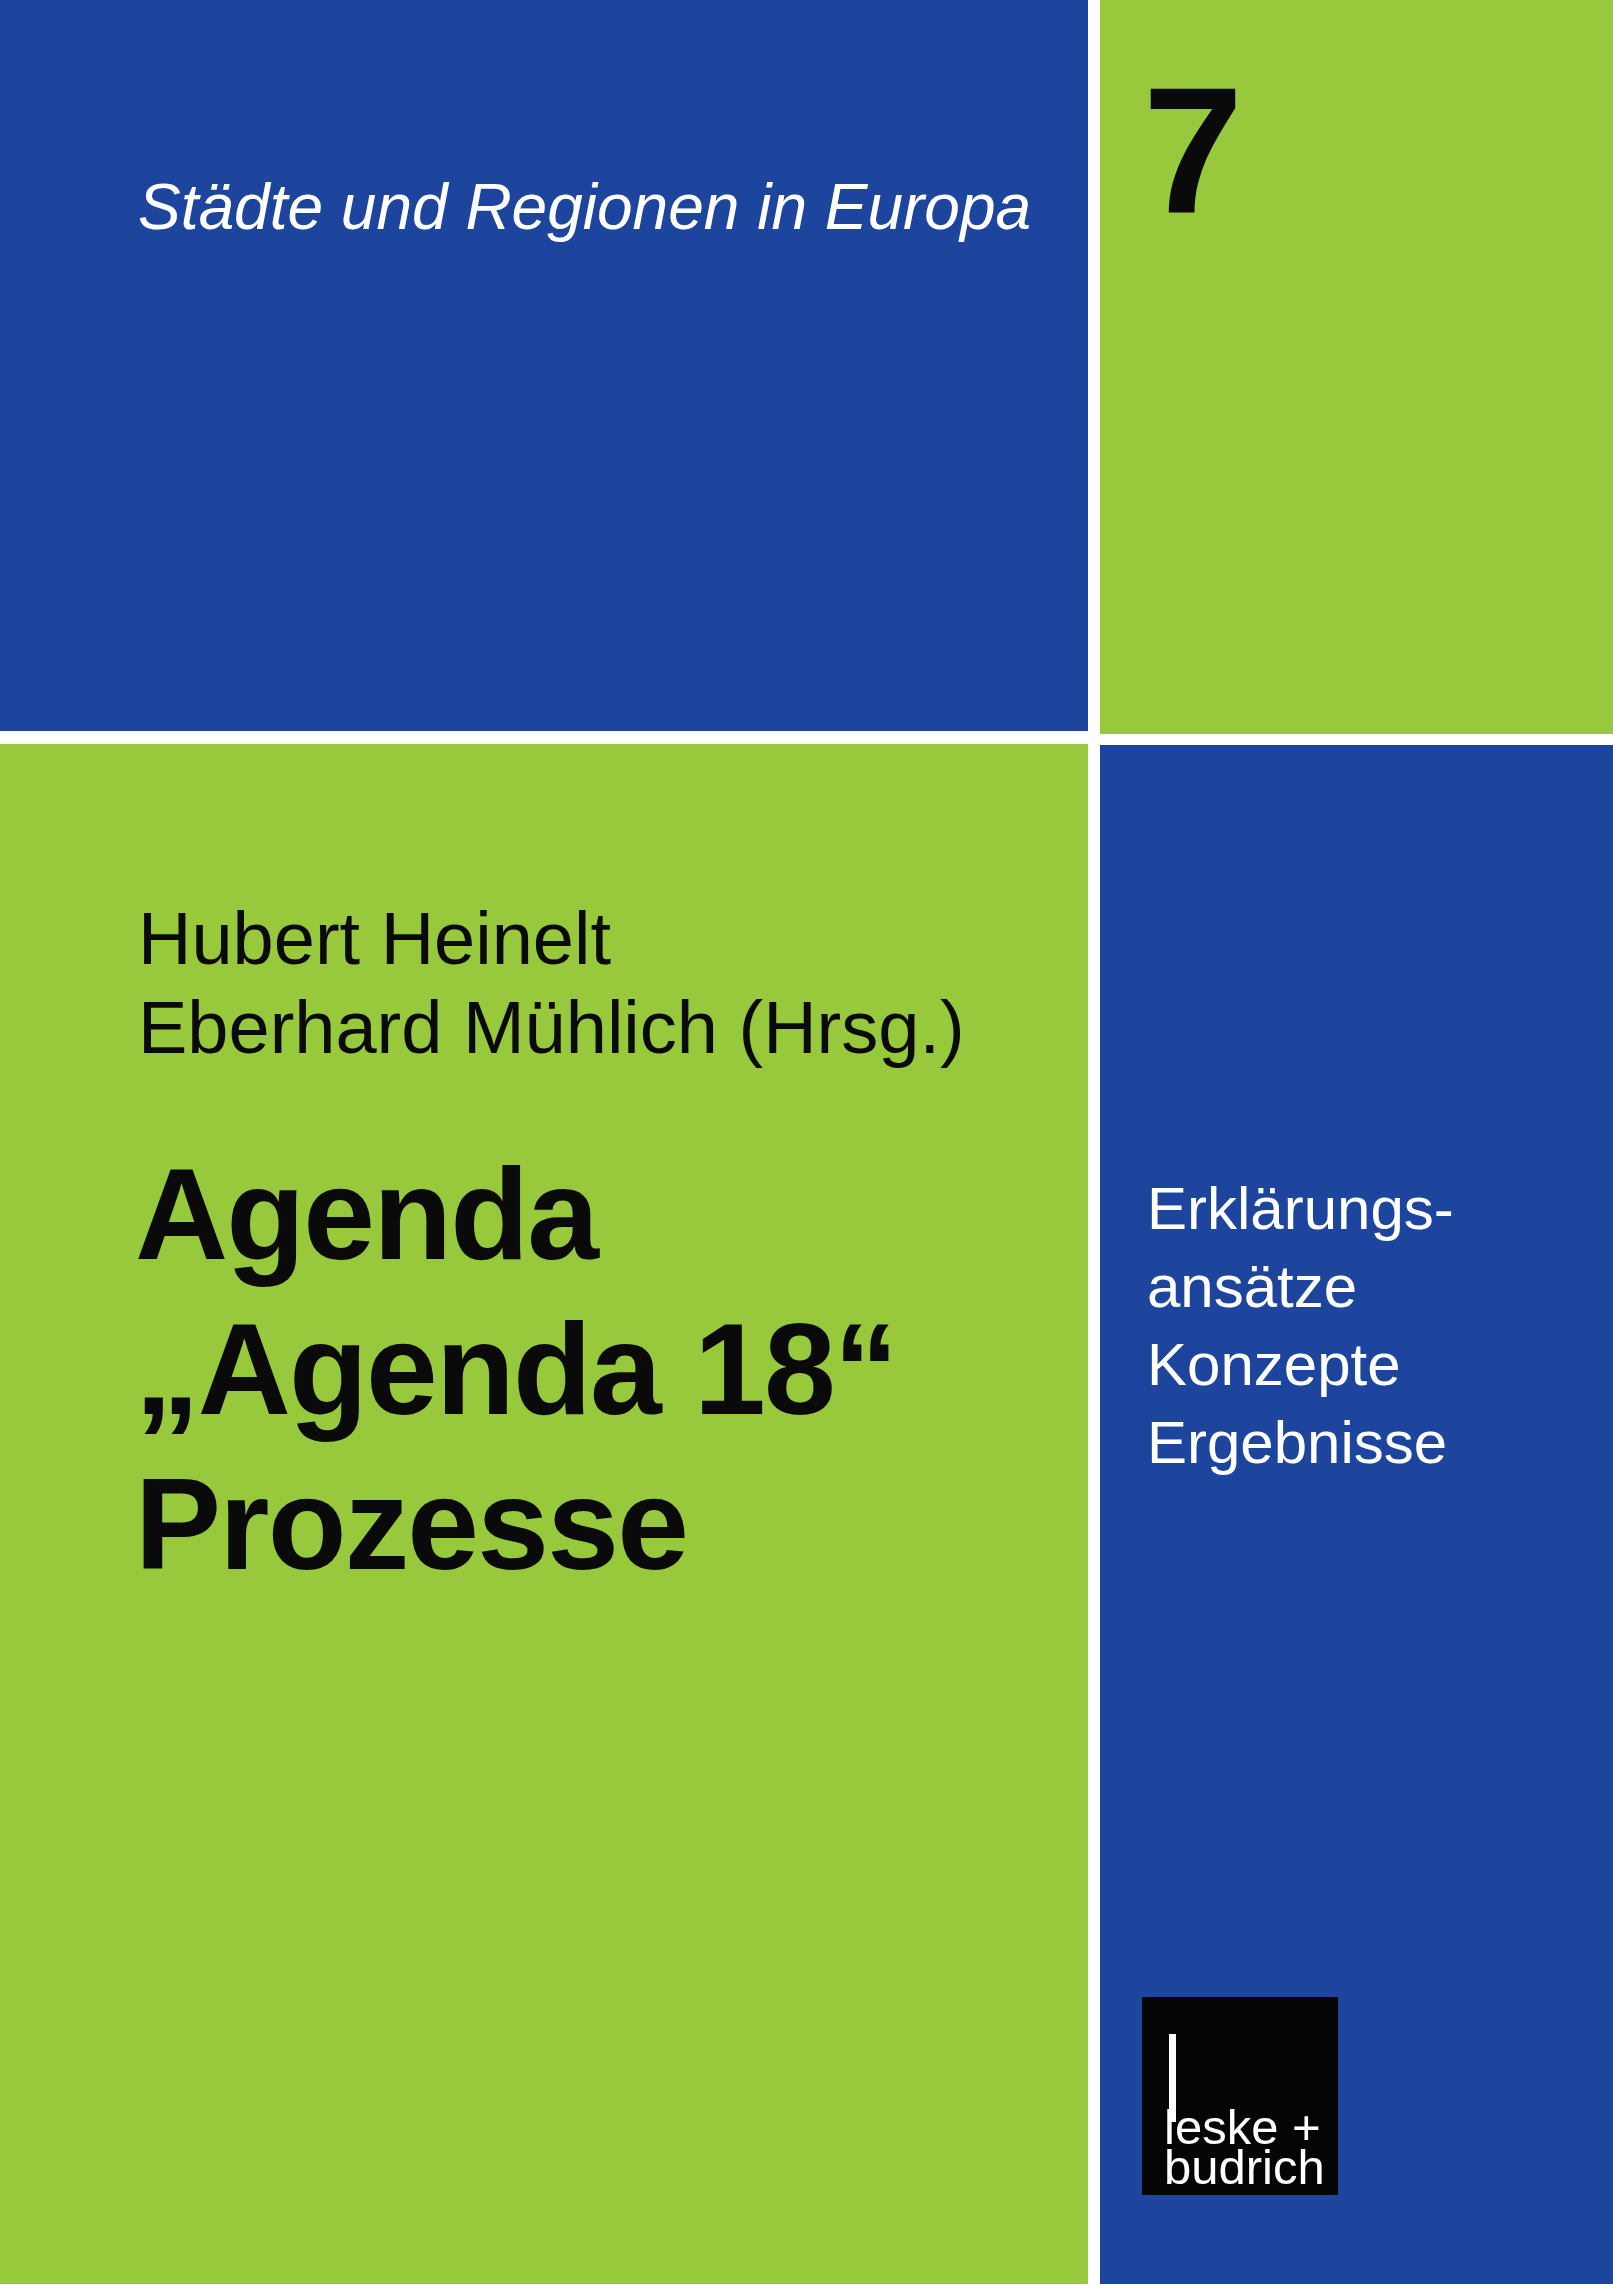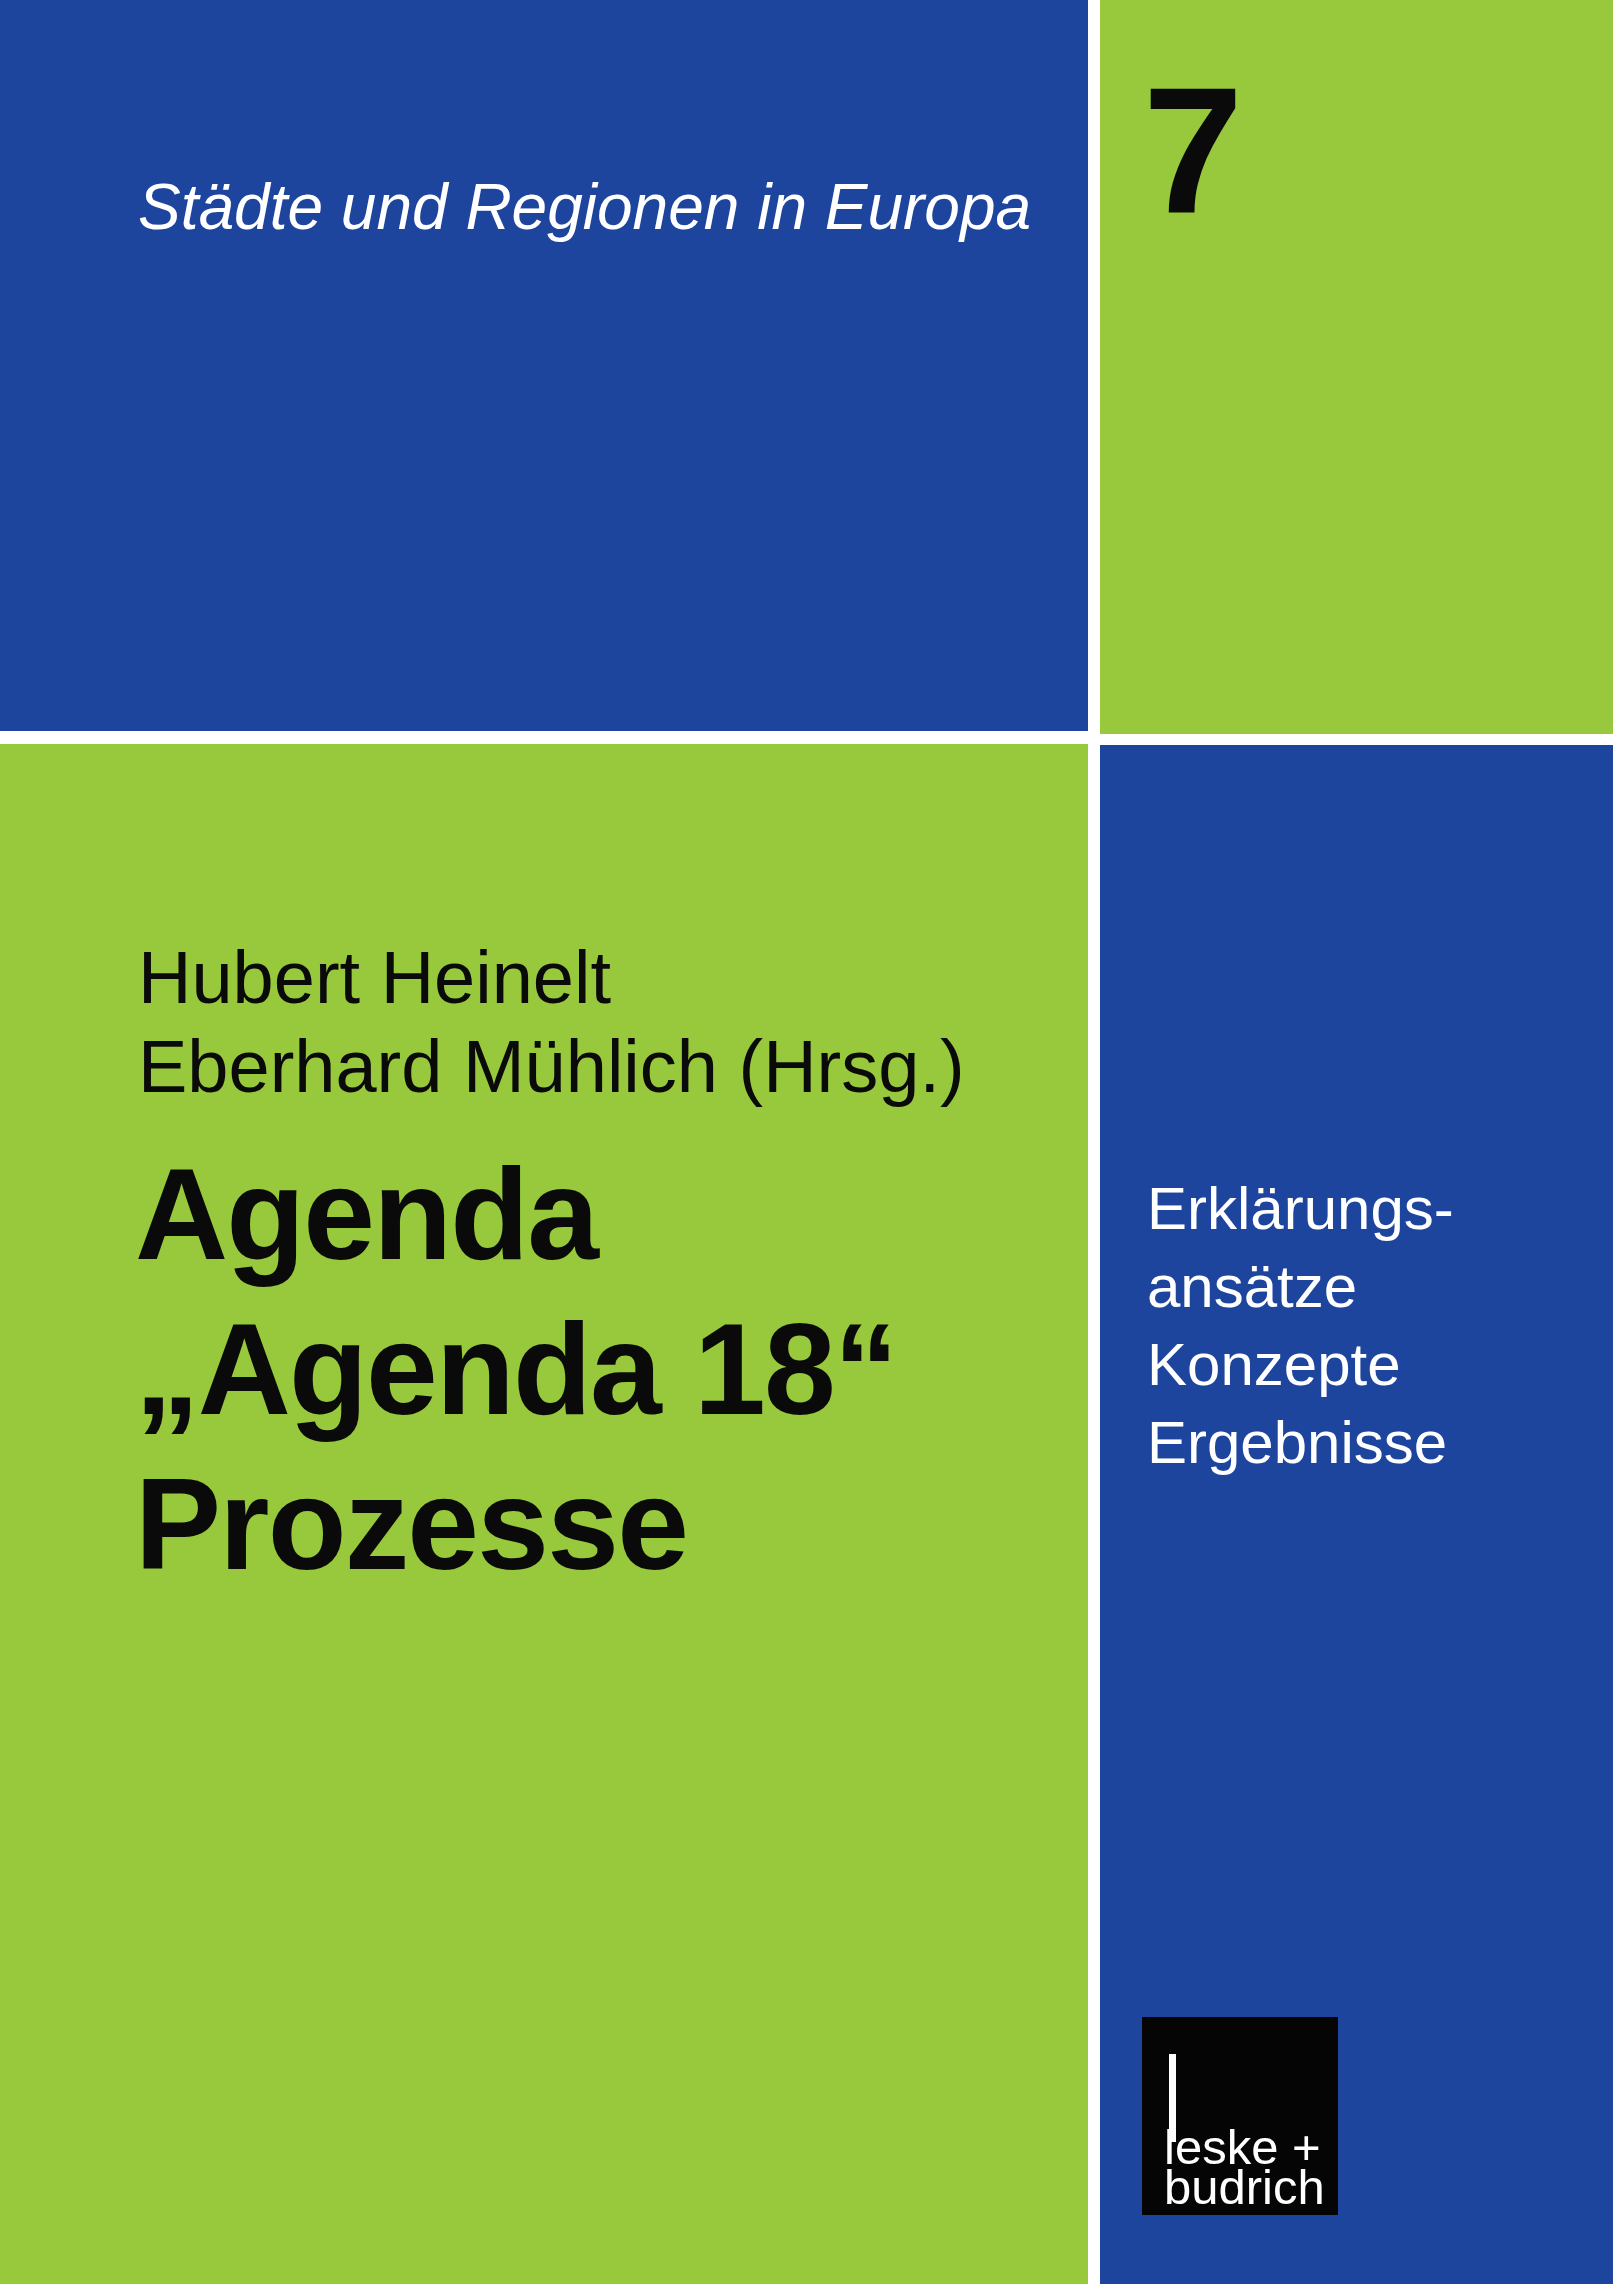"Hubert Heinelt" div.authors { margin-top: 39px -> none }
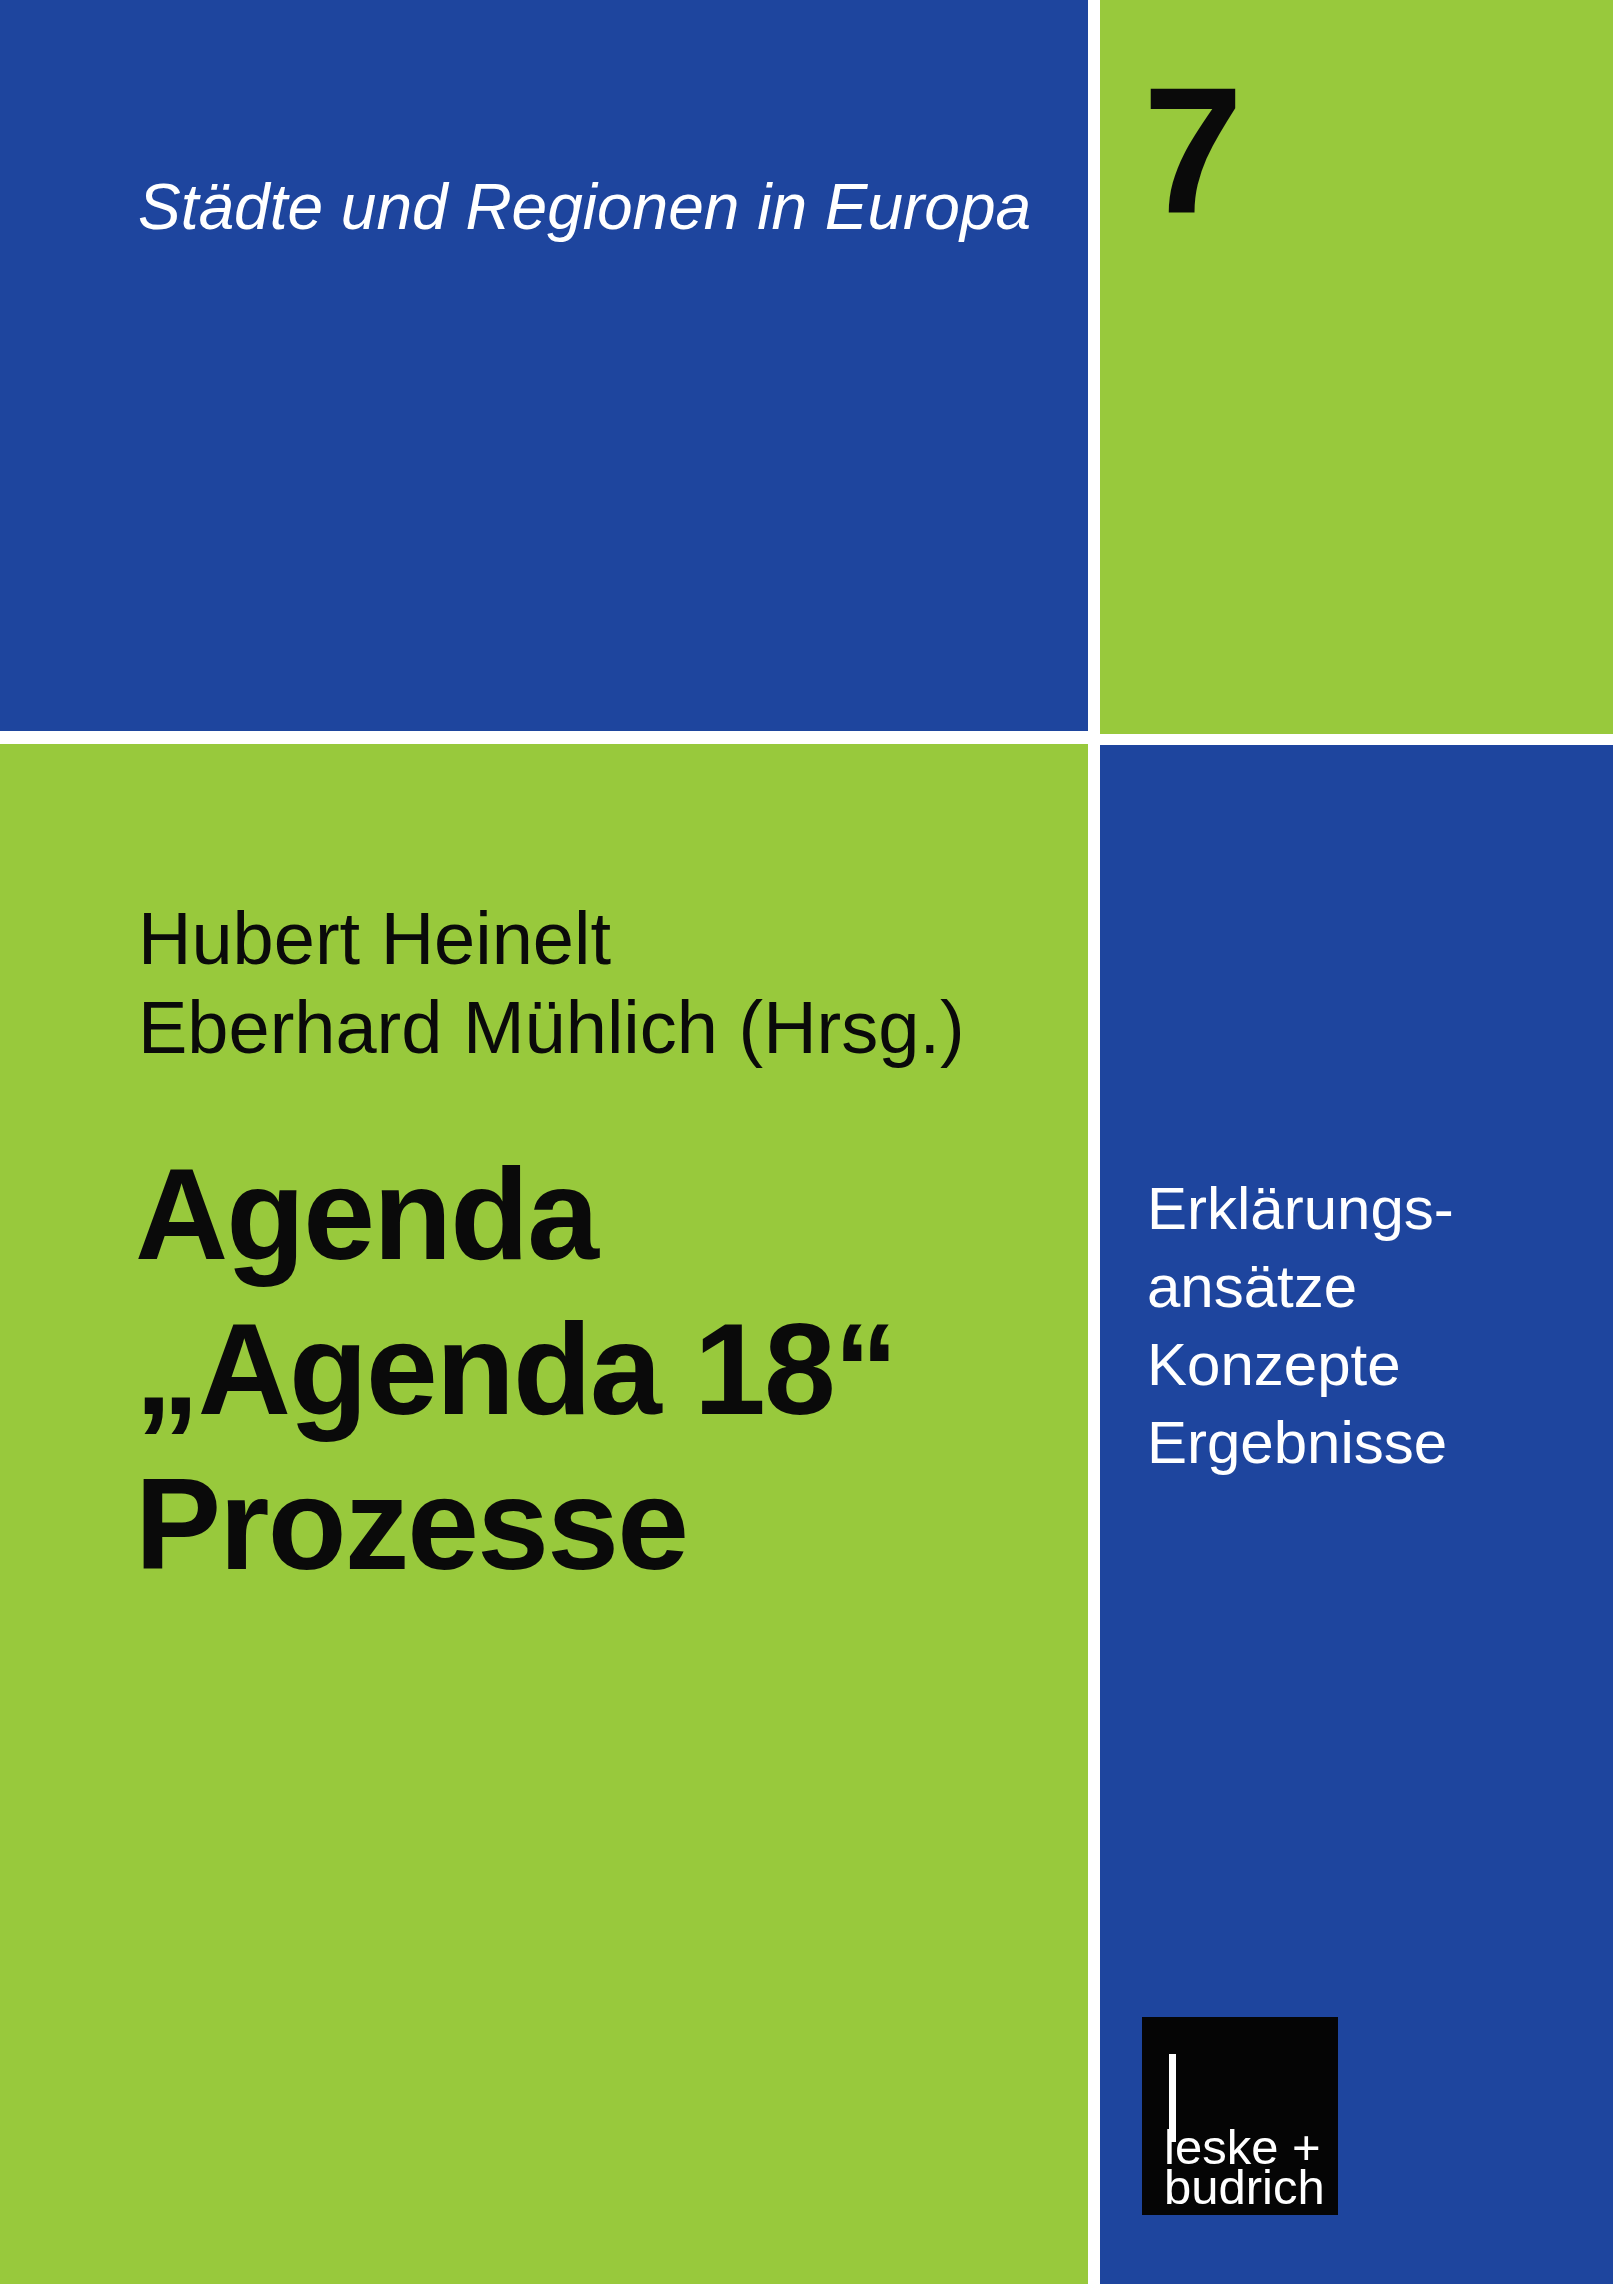"leske +" div.publisher-logo { margin-top: 20px -> none }
